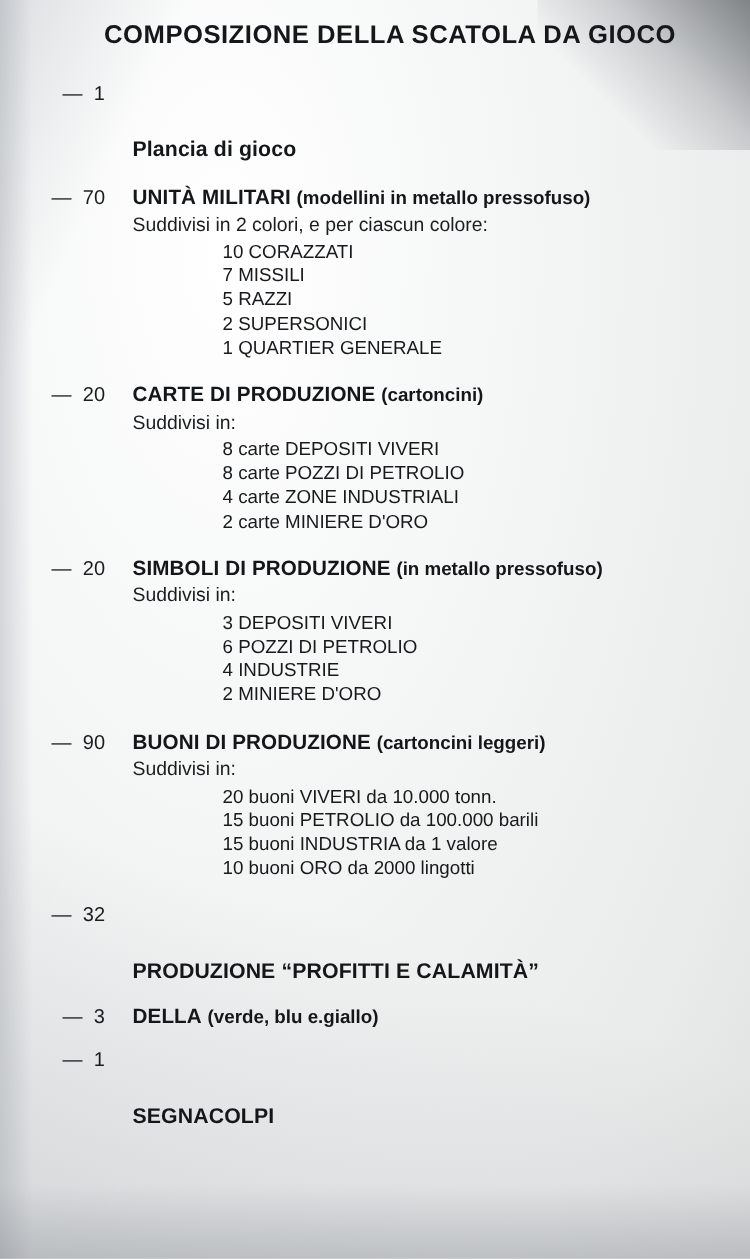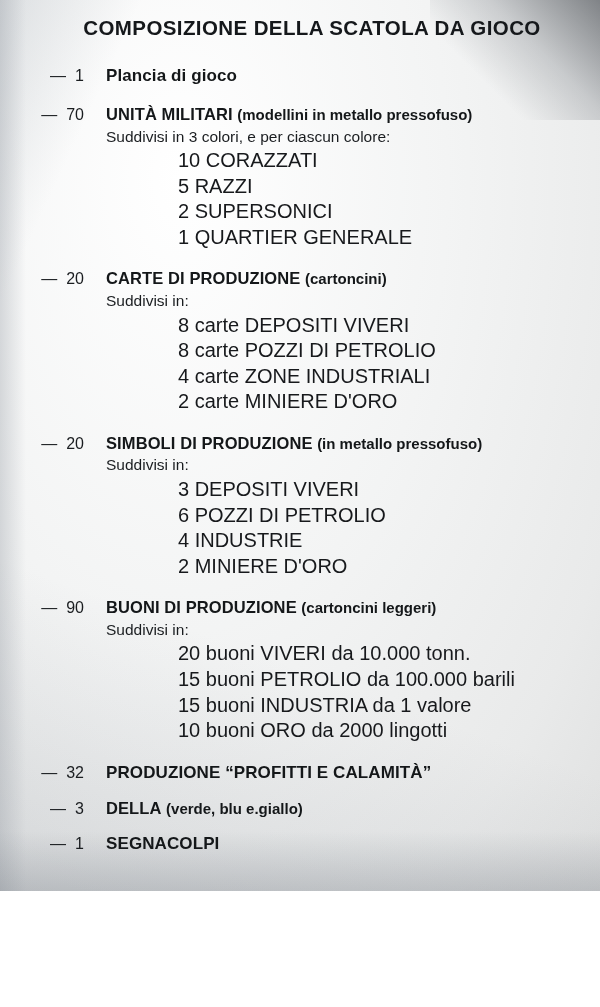"COMPOSIZIONE DELLA SCATOLA DA GIOCO" #page { height: 891px -> 1007px }
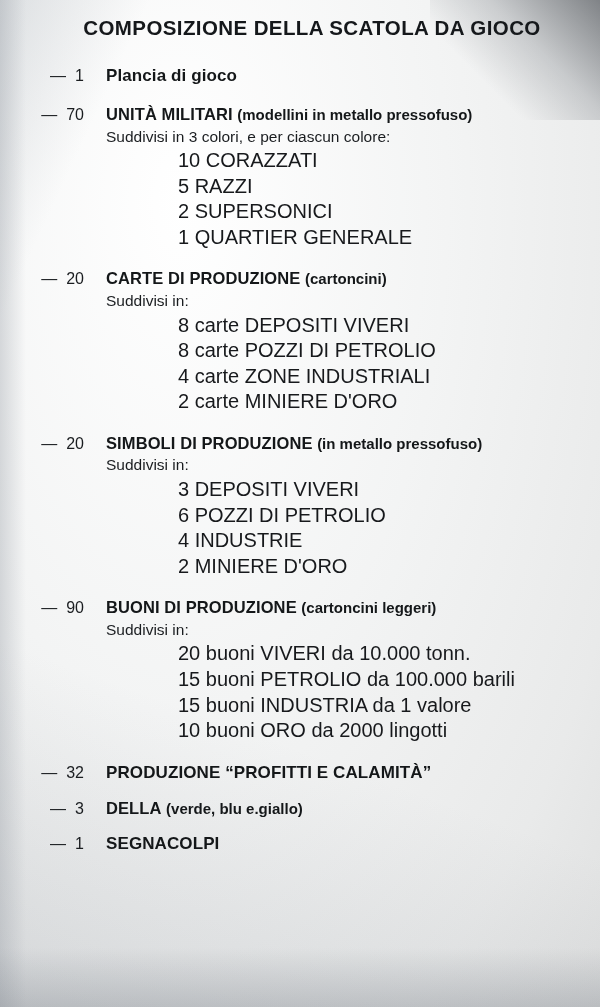"Plancia di gioco" .headline.big { margin-top: none -> 44px }
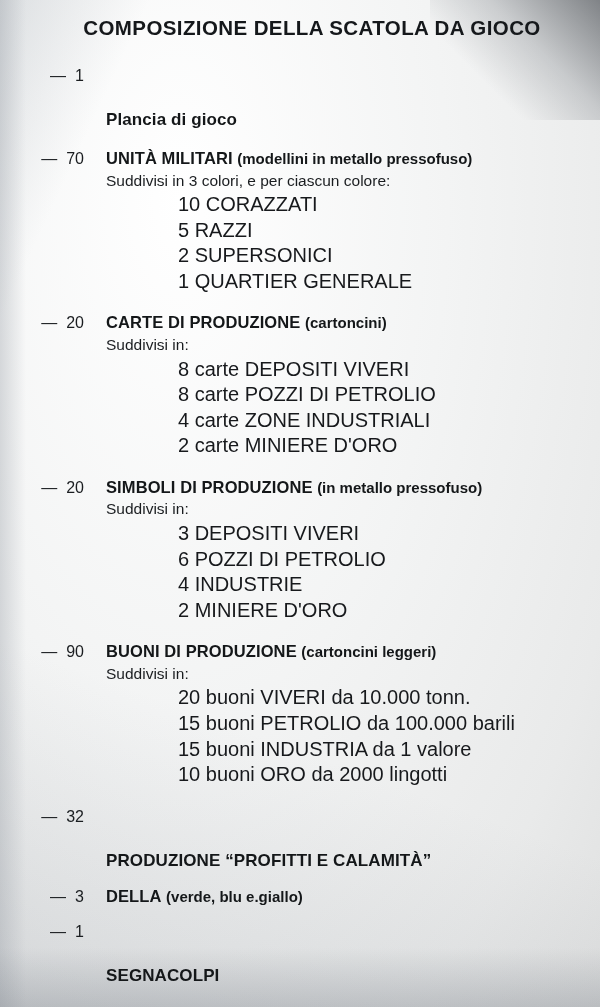"Suddivisi in 3 colori, e" div.subtitle { text: 3 -> 2 }
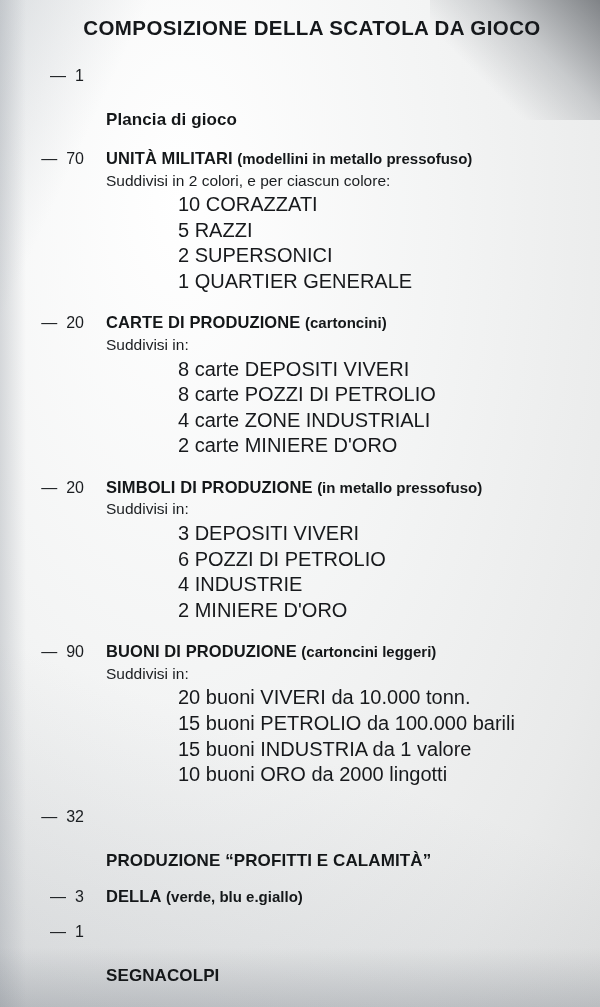"10 CORAZZATI" .sublist li { font-size: 20px -> 15px }
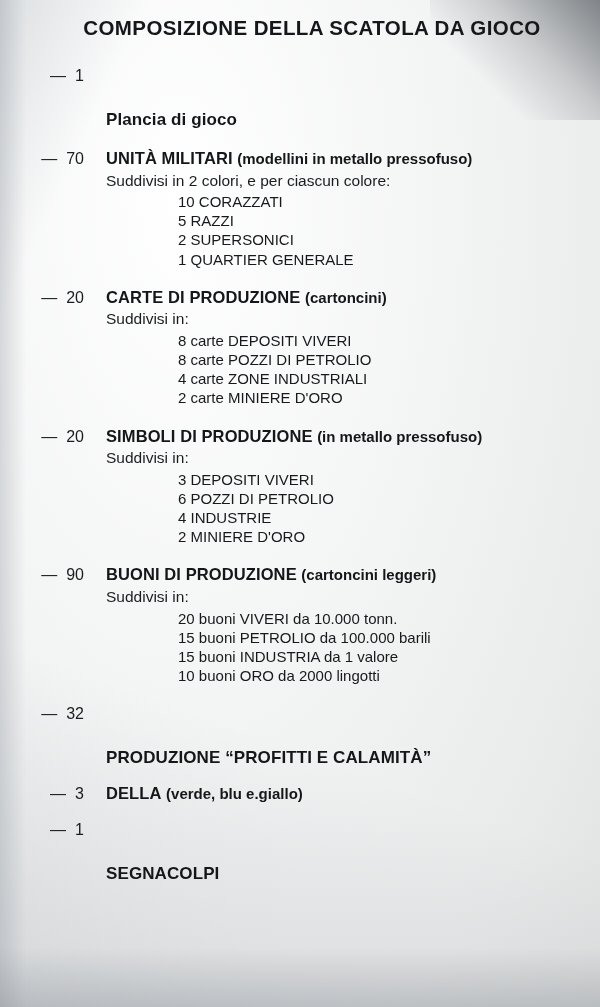"7 MISSILI" li { html: none -> <li>7 MISSILI</li> }
